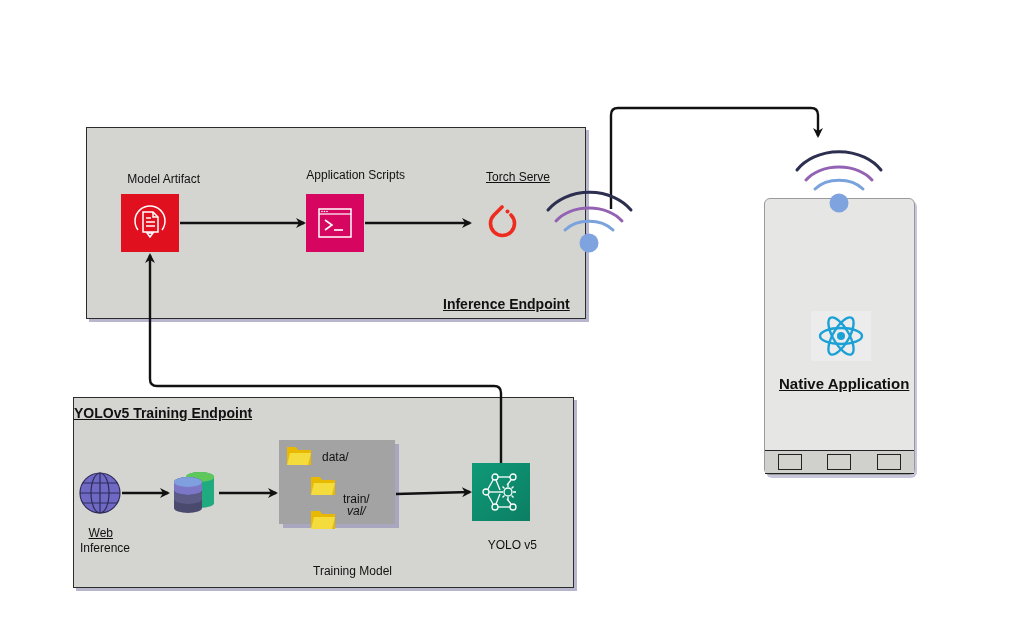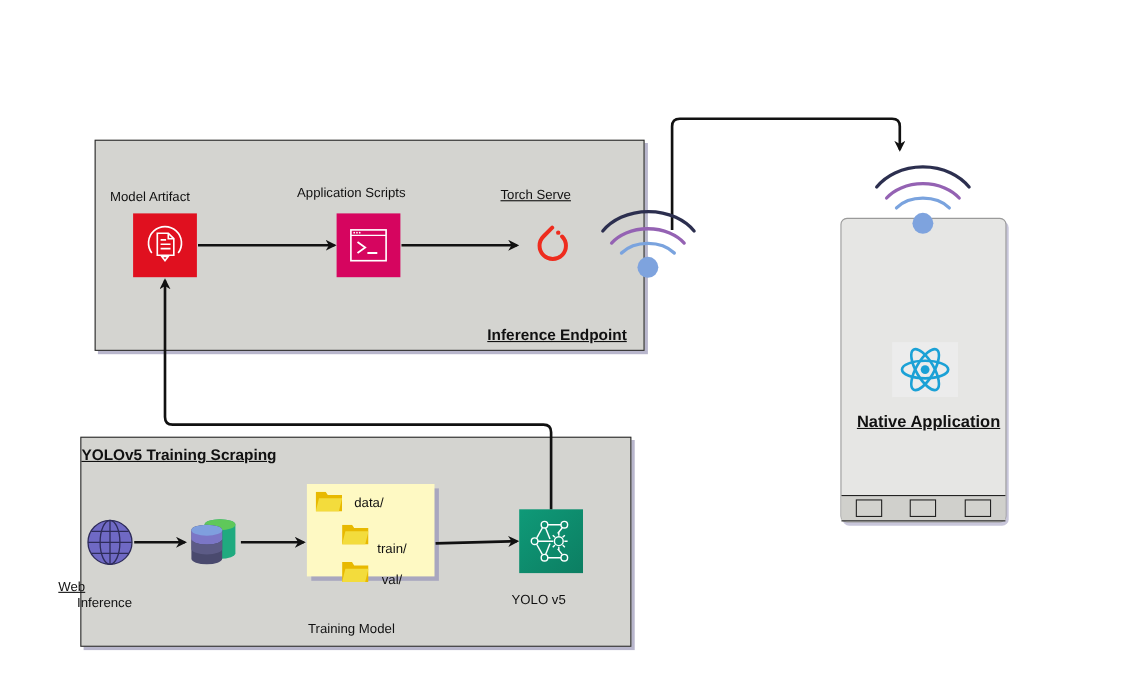"Model Artifact" .label { text-align: left -> right }
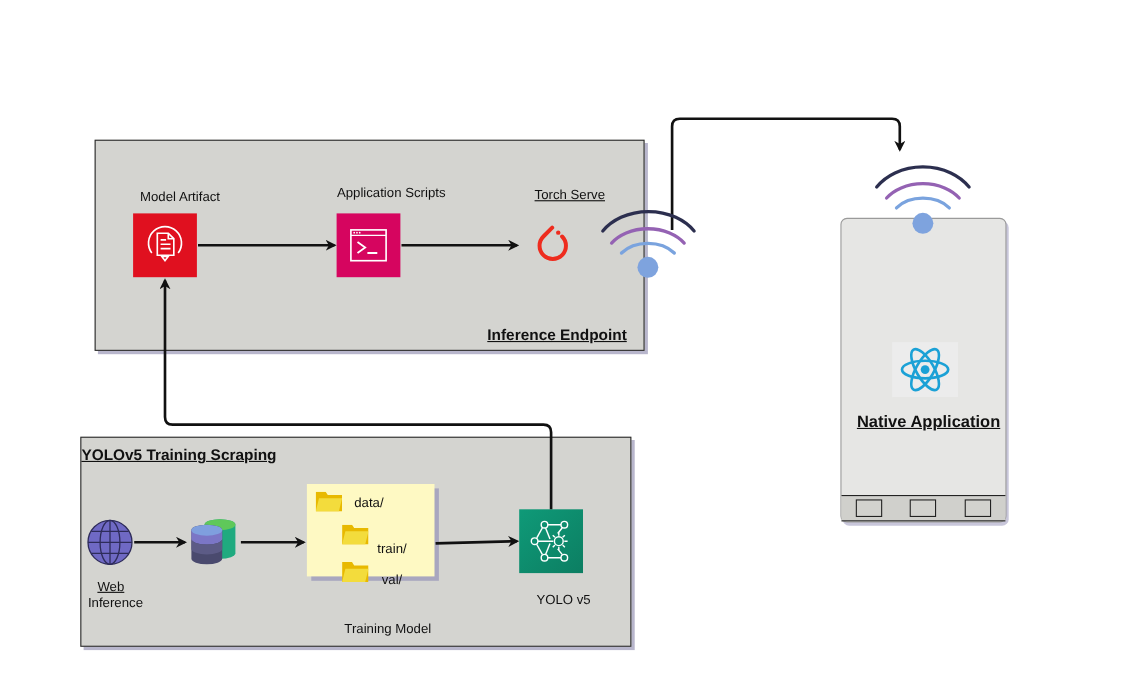"YOLOv5 Training Scraping" div.title-u { text: Scraping -> Endpoint }
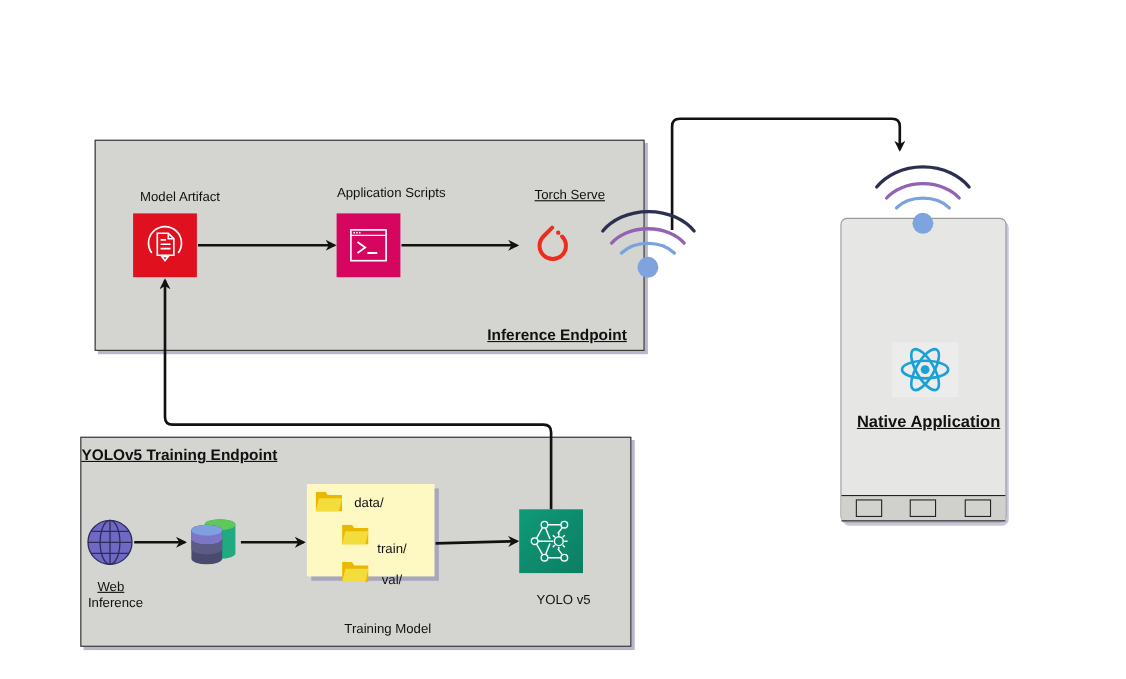"data/" .datafolder { background: #fef9c3 -> #a3a3a3 }
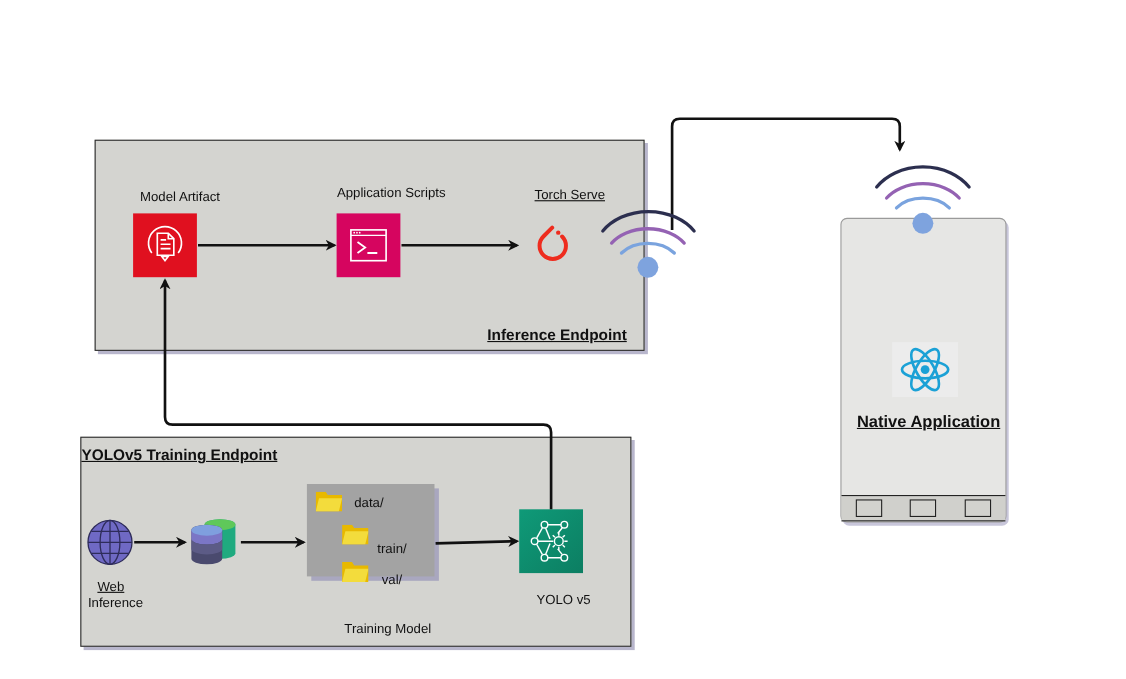"val/" span.ftext { font-style: none -> italic; top: 80px -> 64px }
